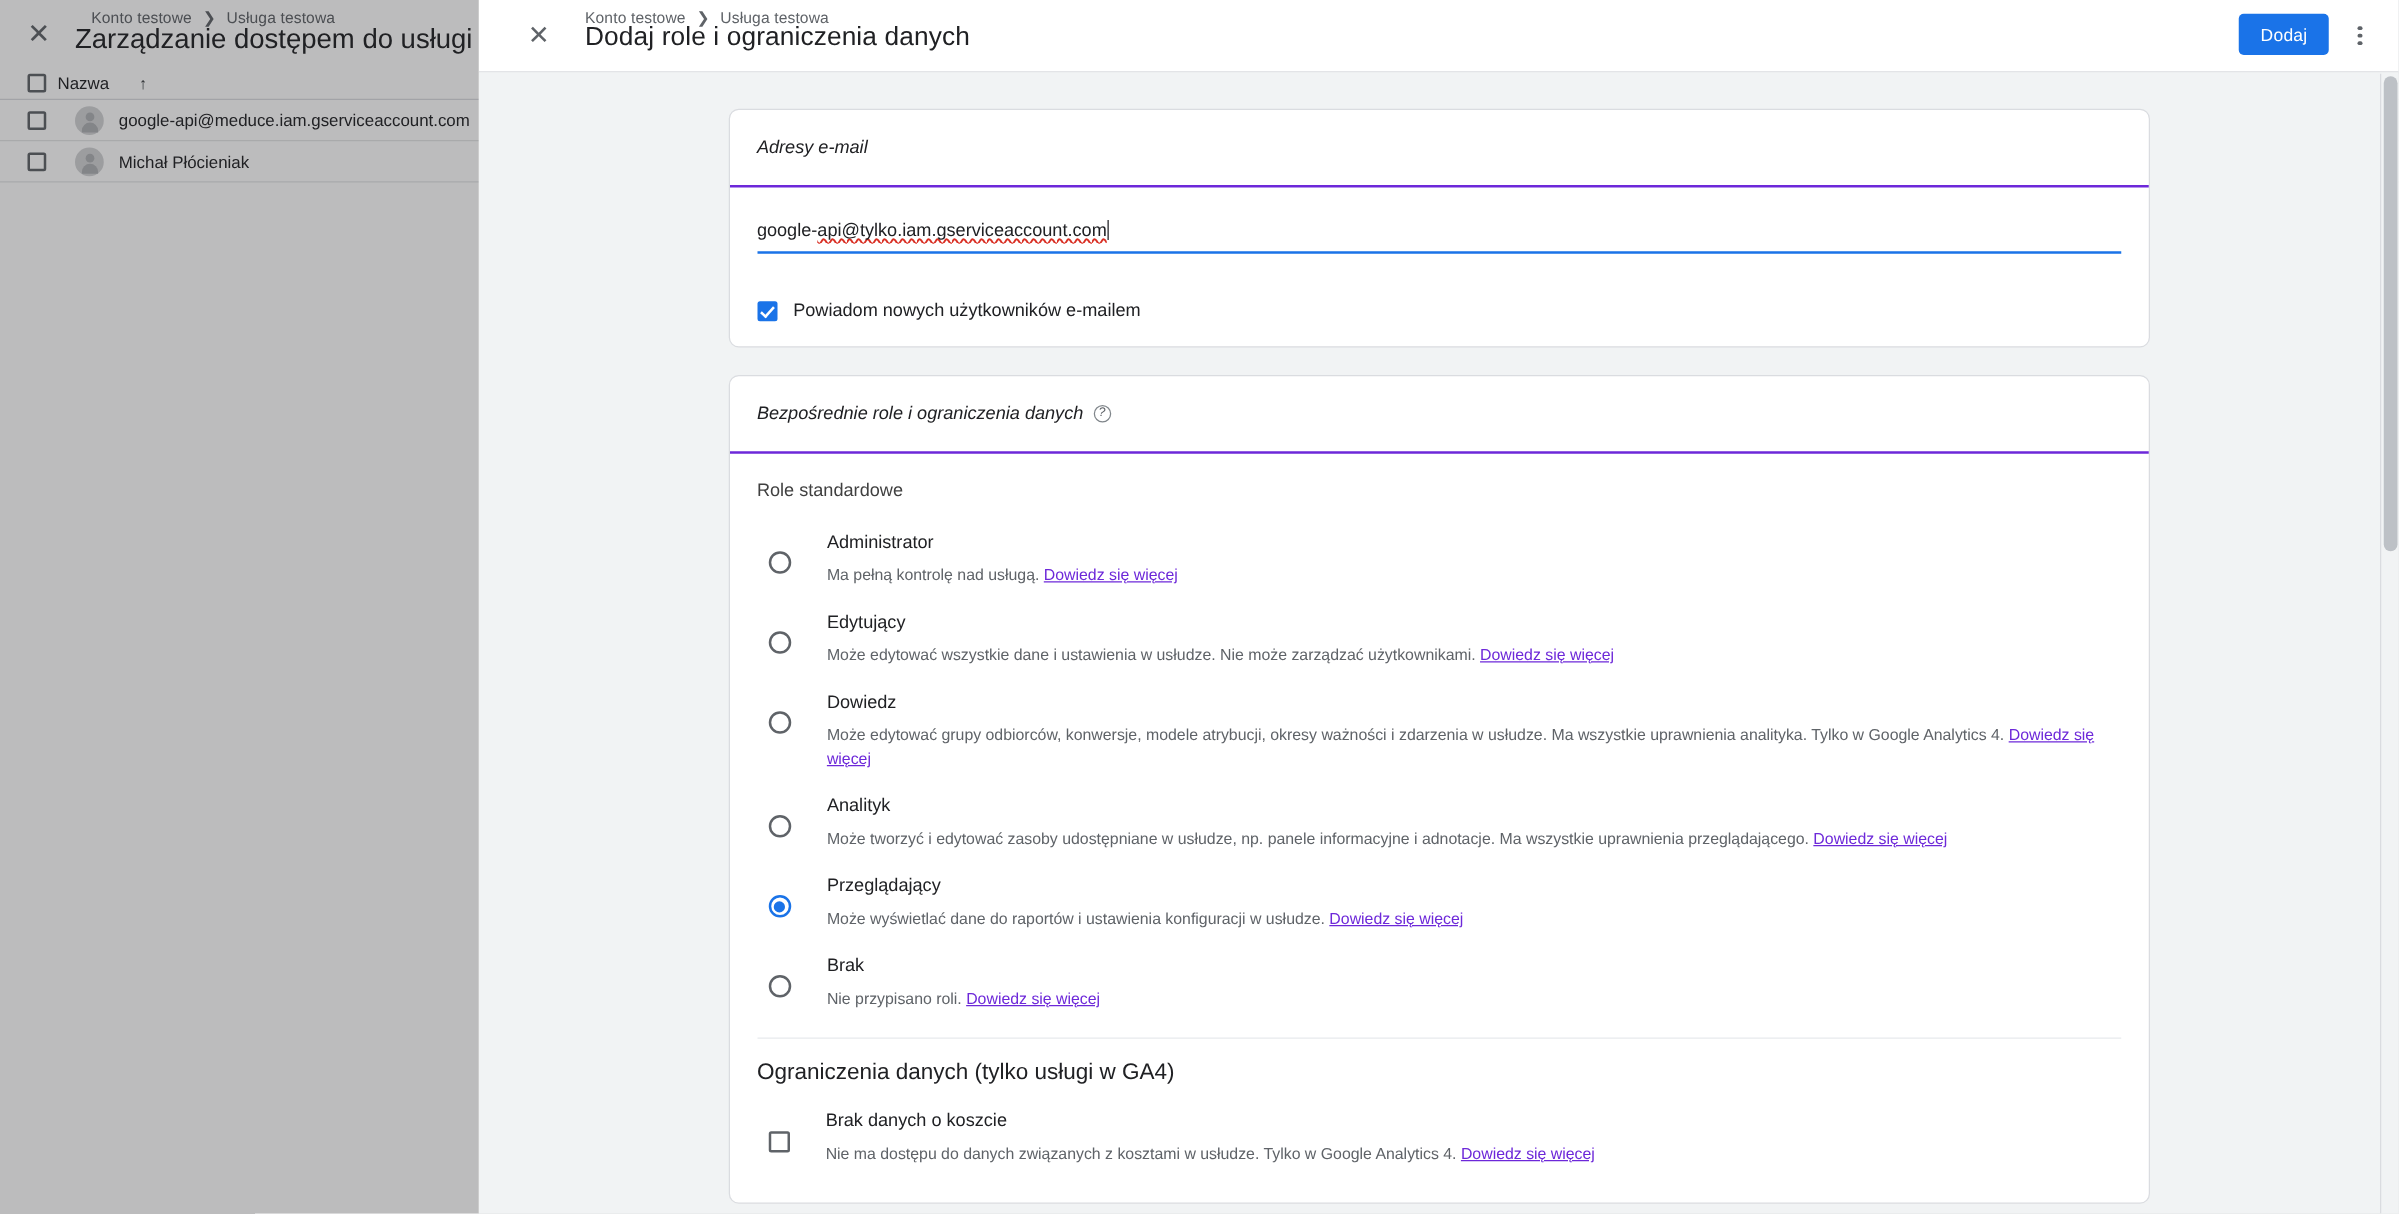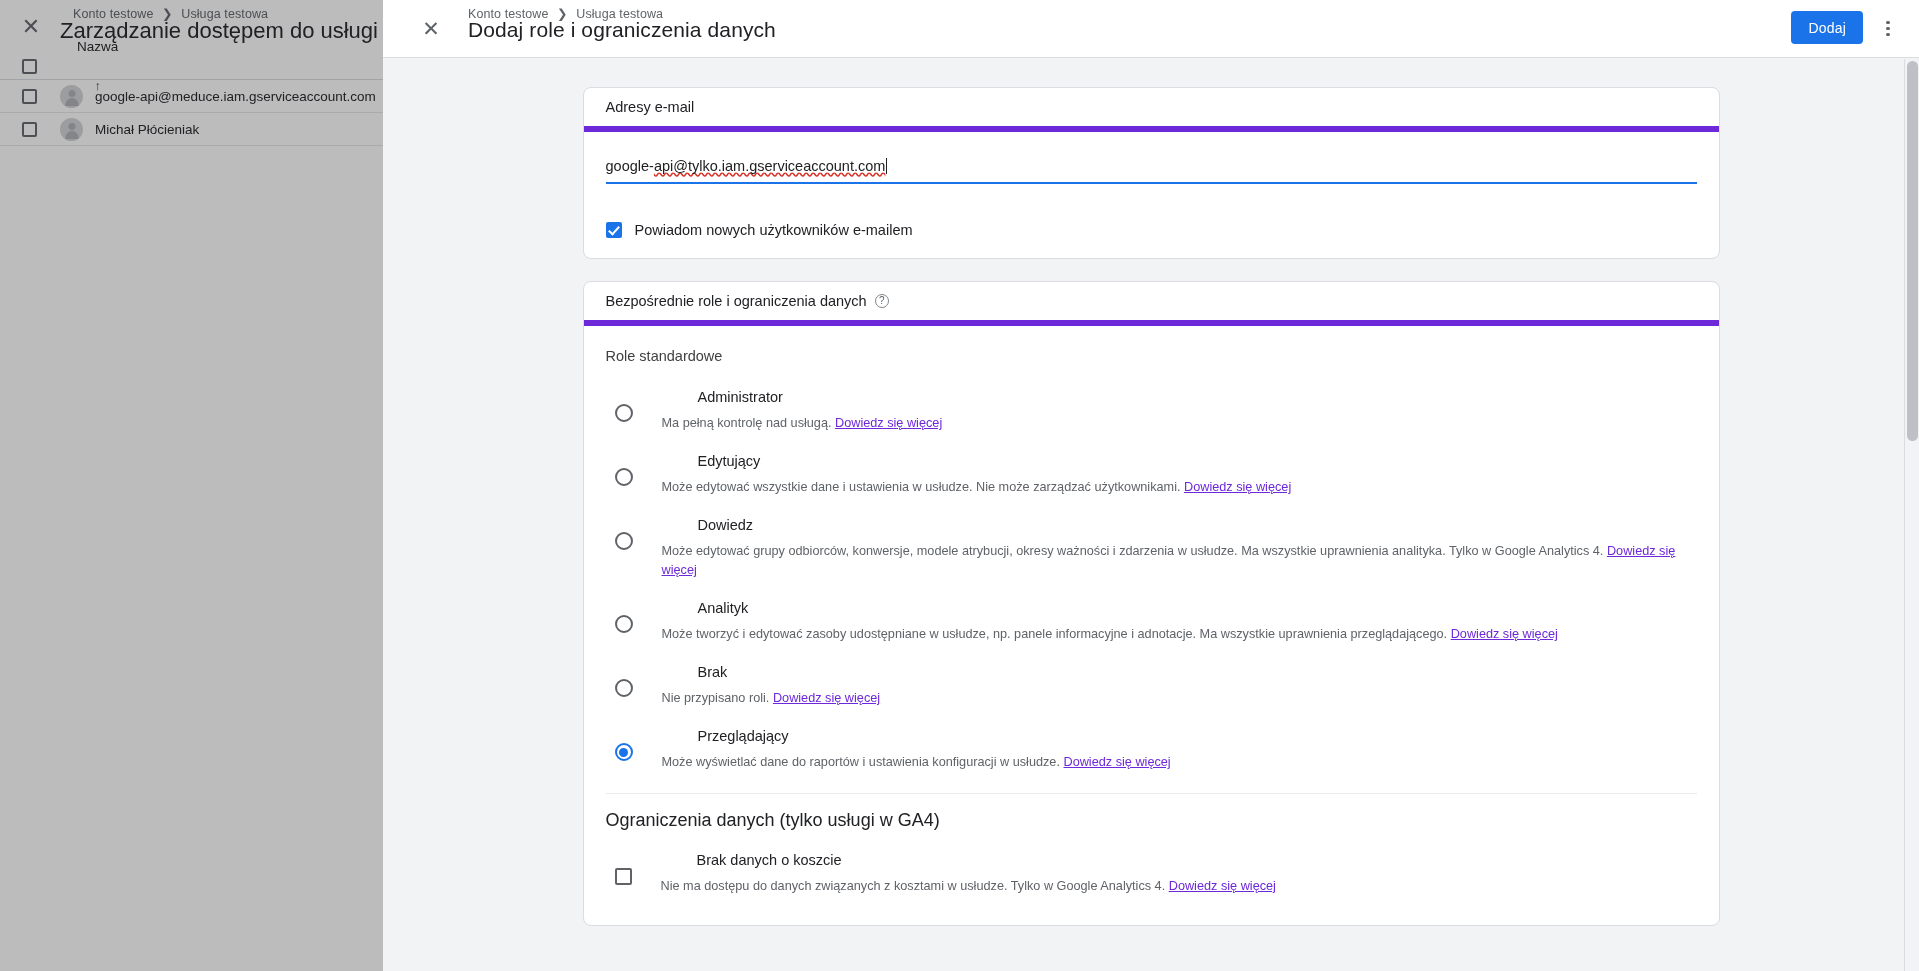"Nazwa" .bg-sortlabel { flex-direction: column -> none; margin-left: 40px -> 9px }
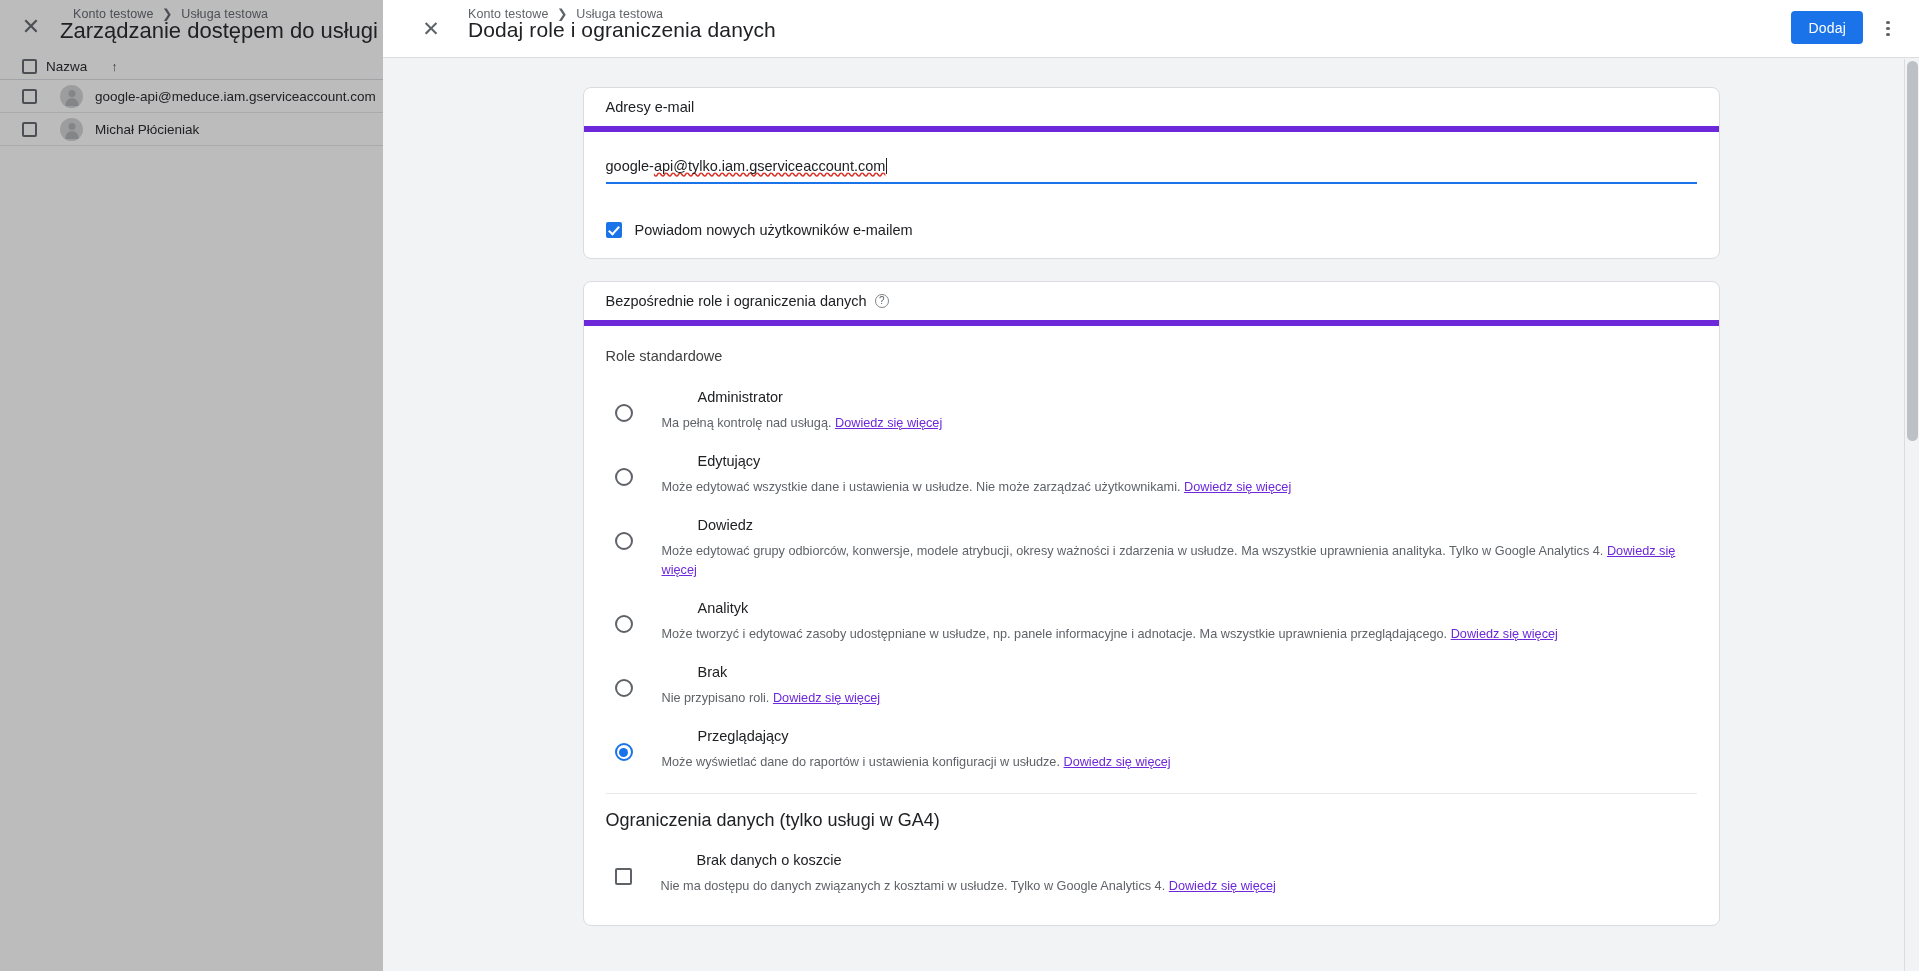"Adresy e-mail" .card-head { border-bottom: 6px solid #6d28d9 -> 2px solid #6d28d9; font-style: none -> italic; height: 44px -> 62px }
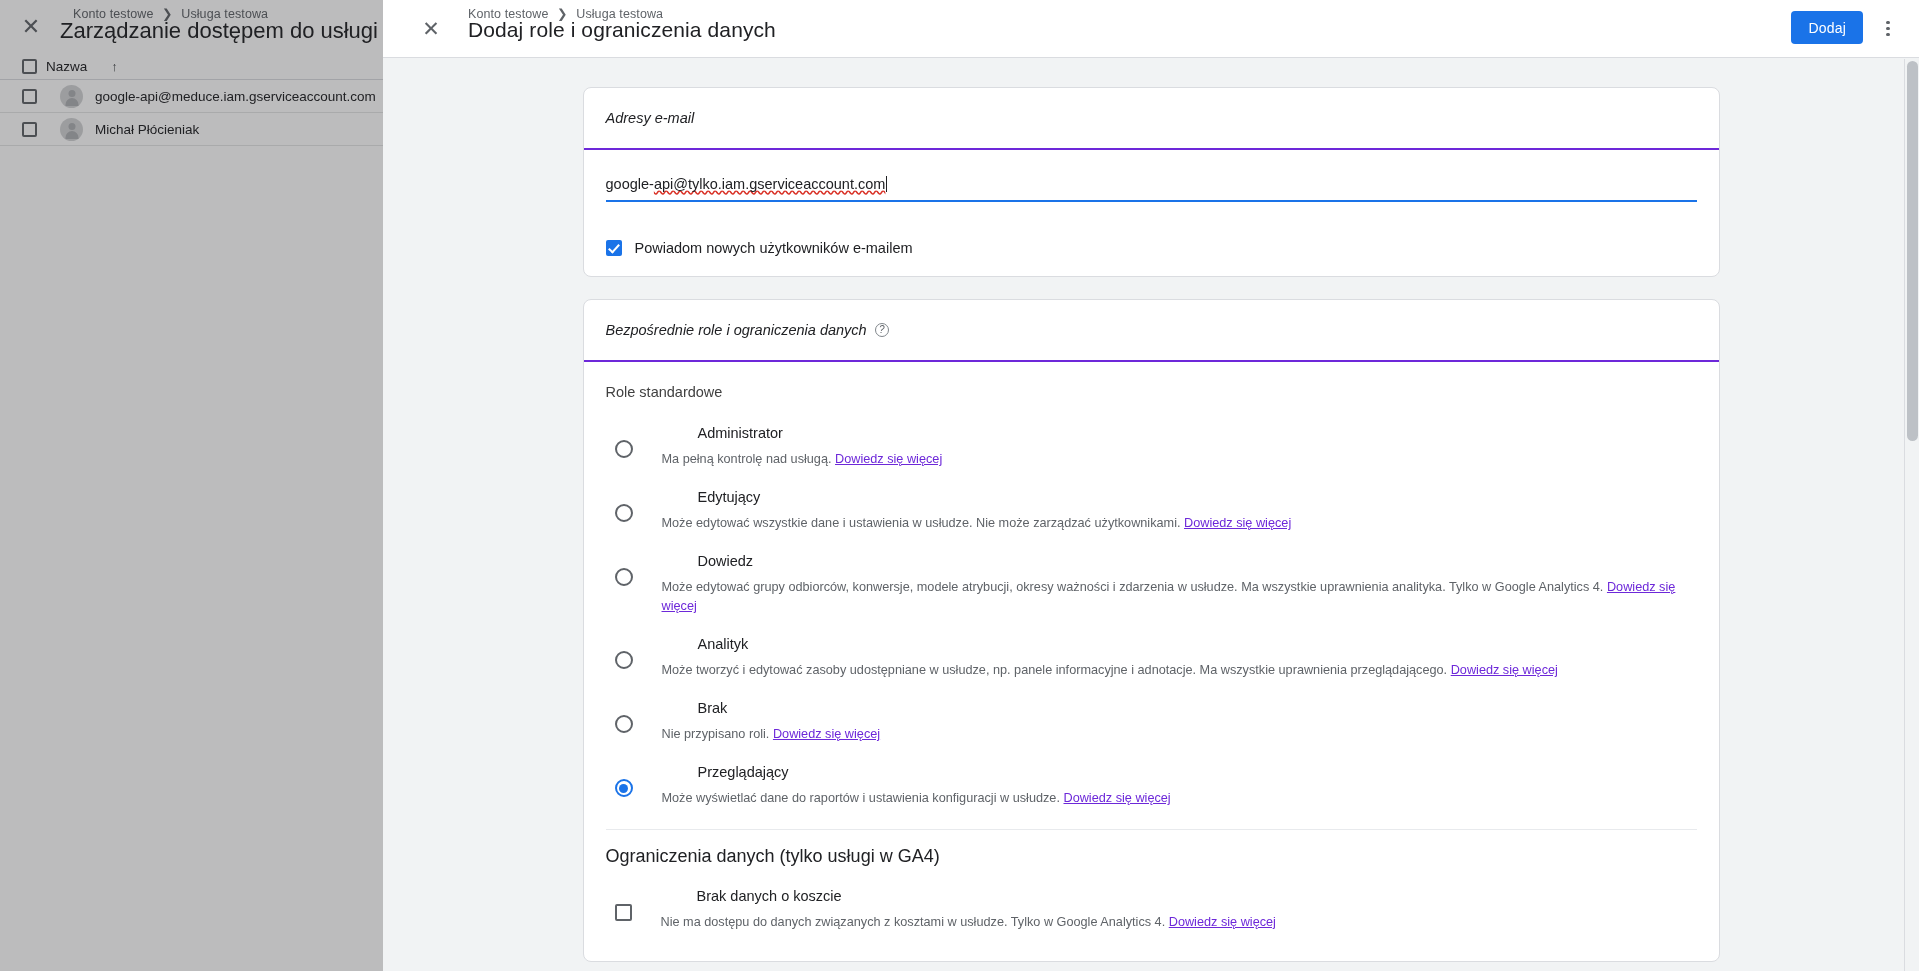"Administrator" .role-name { margin-left: 36px -> none }
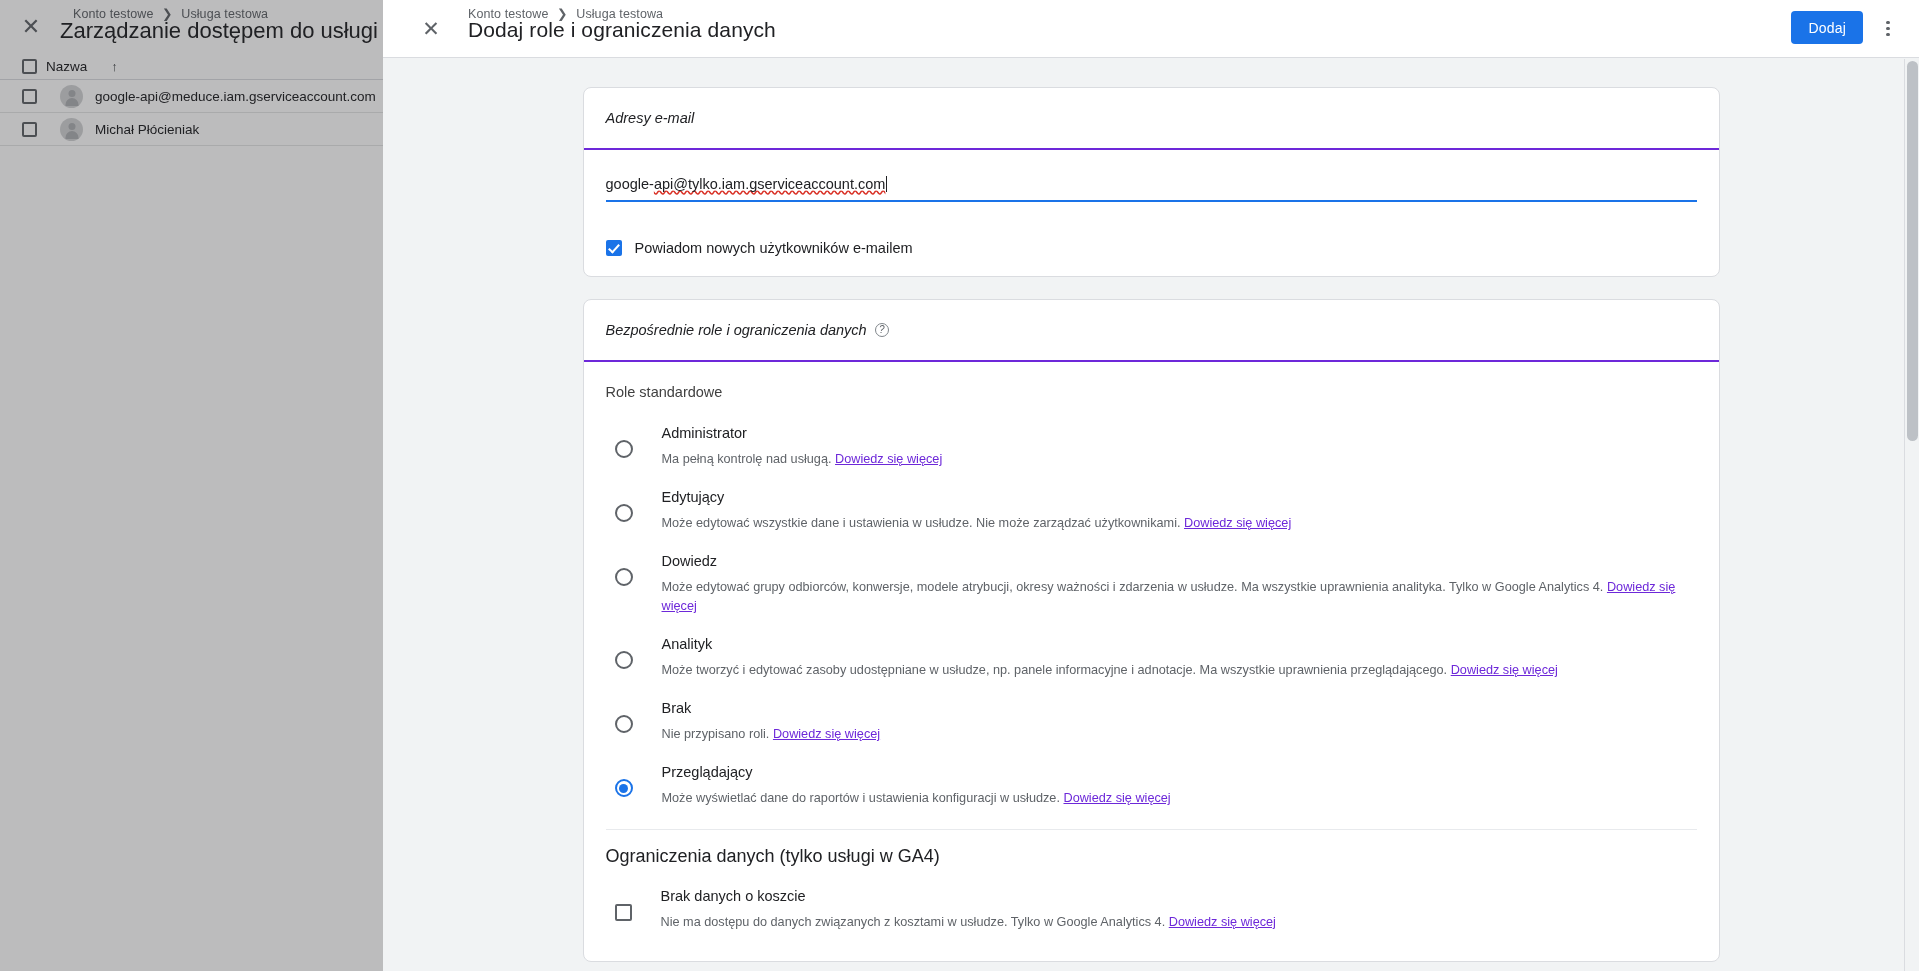"Brak" div.role-row { order: before "Przeglądający" -> after "Przeglądający" }
